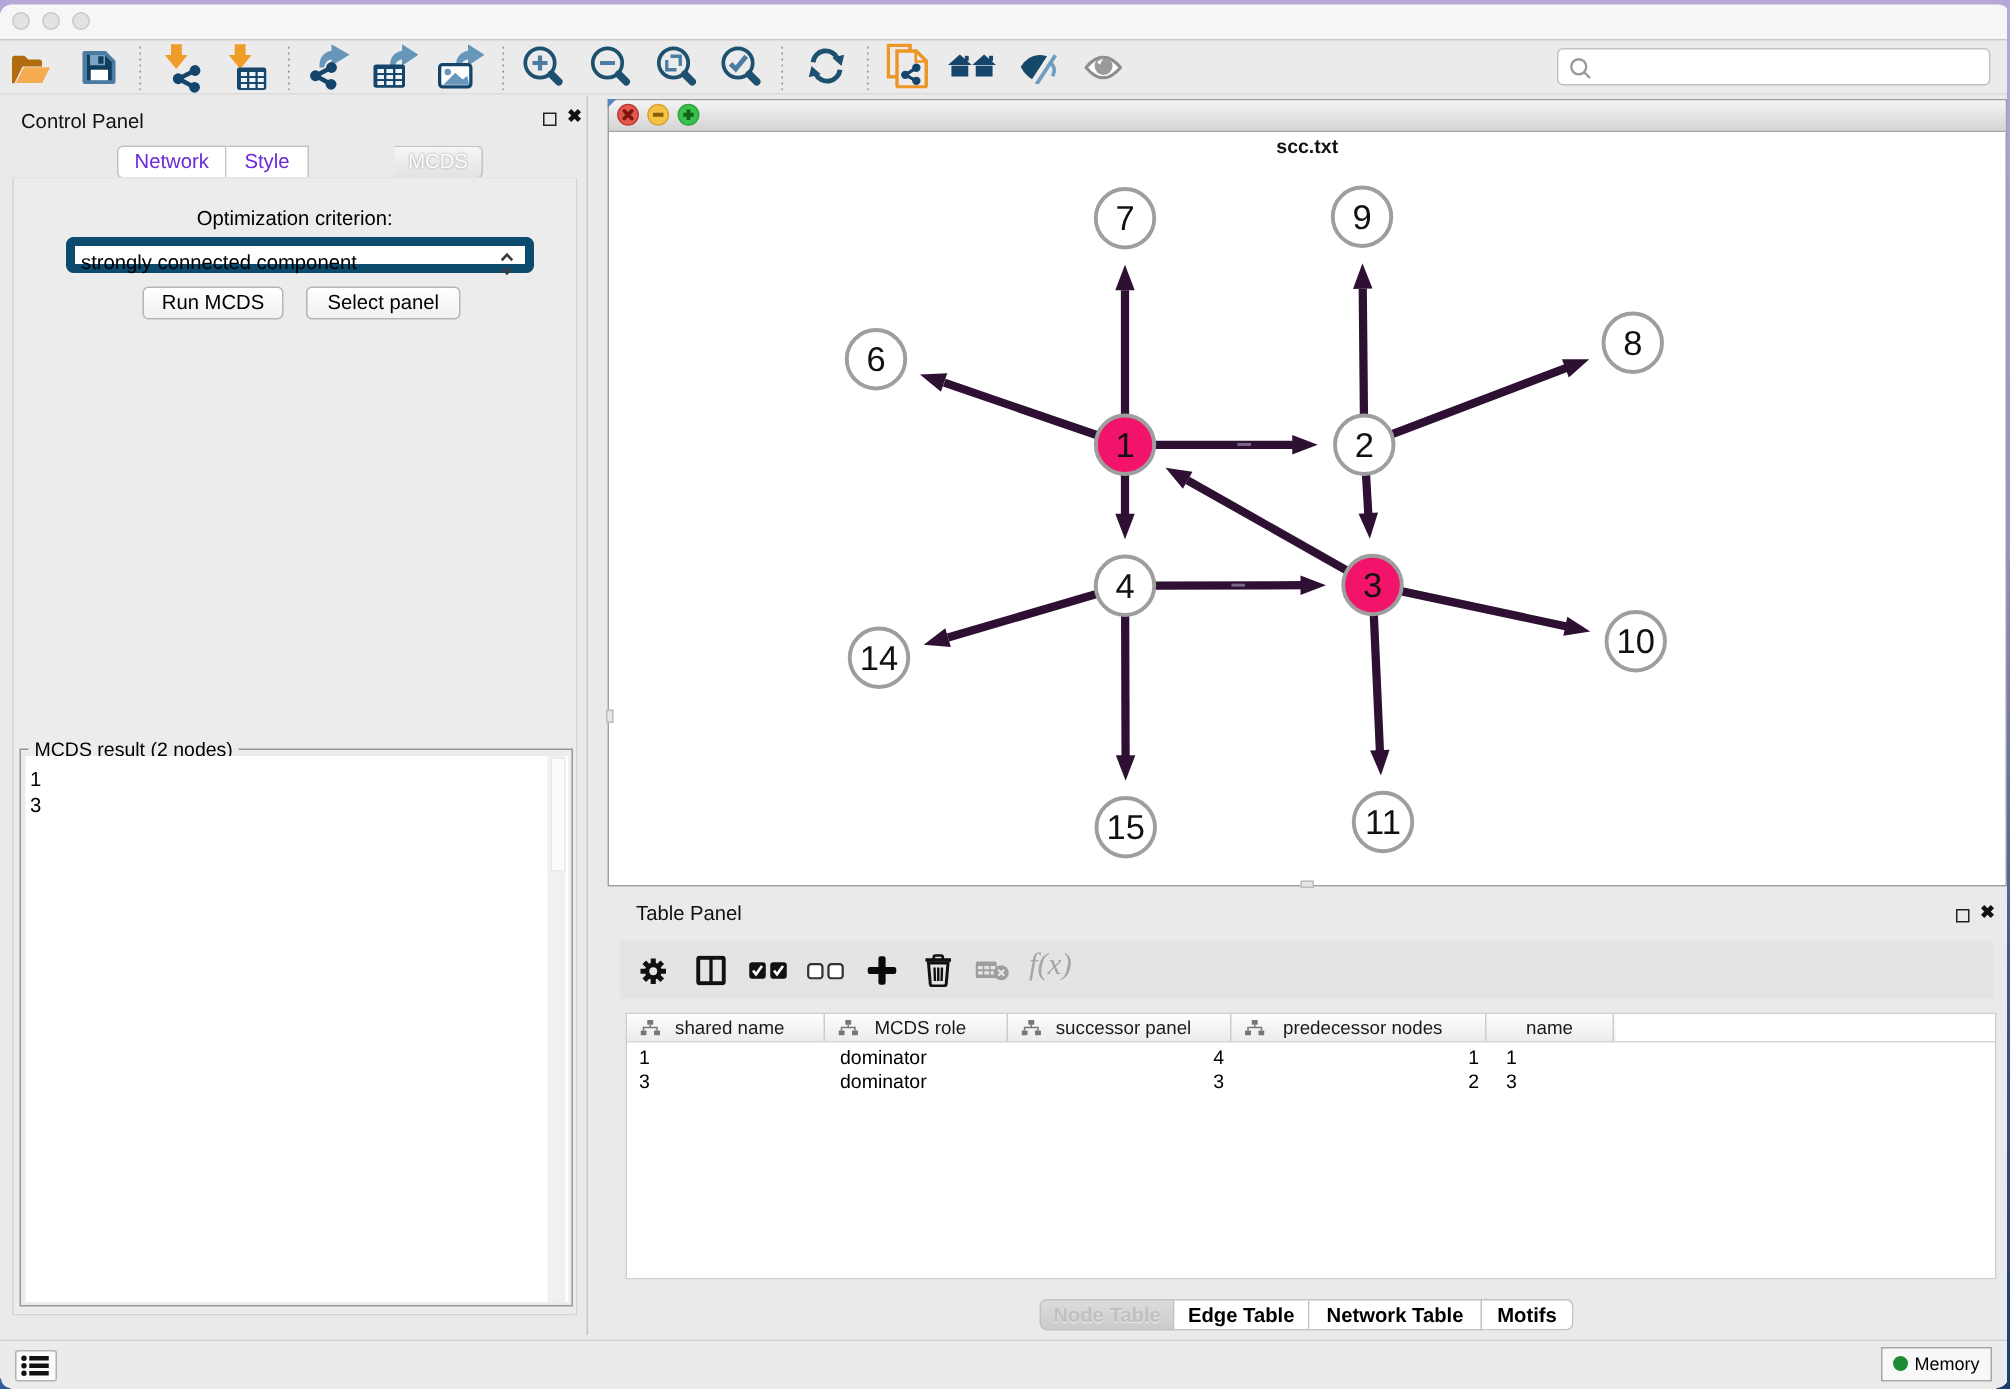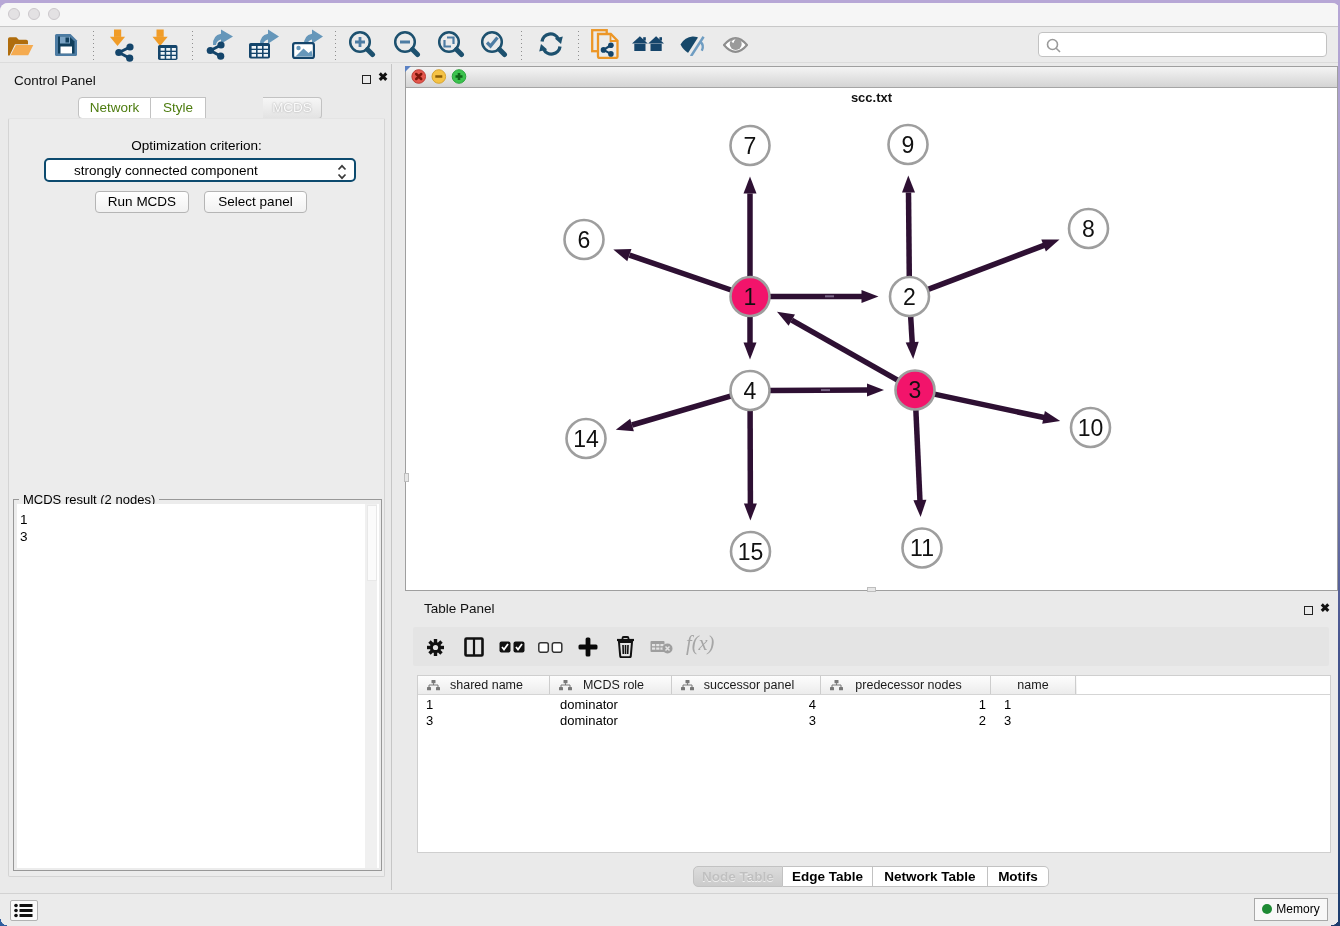"Network" .tab { color: #4d7c0f -> #6d28d9 }
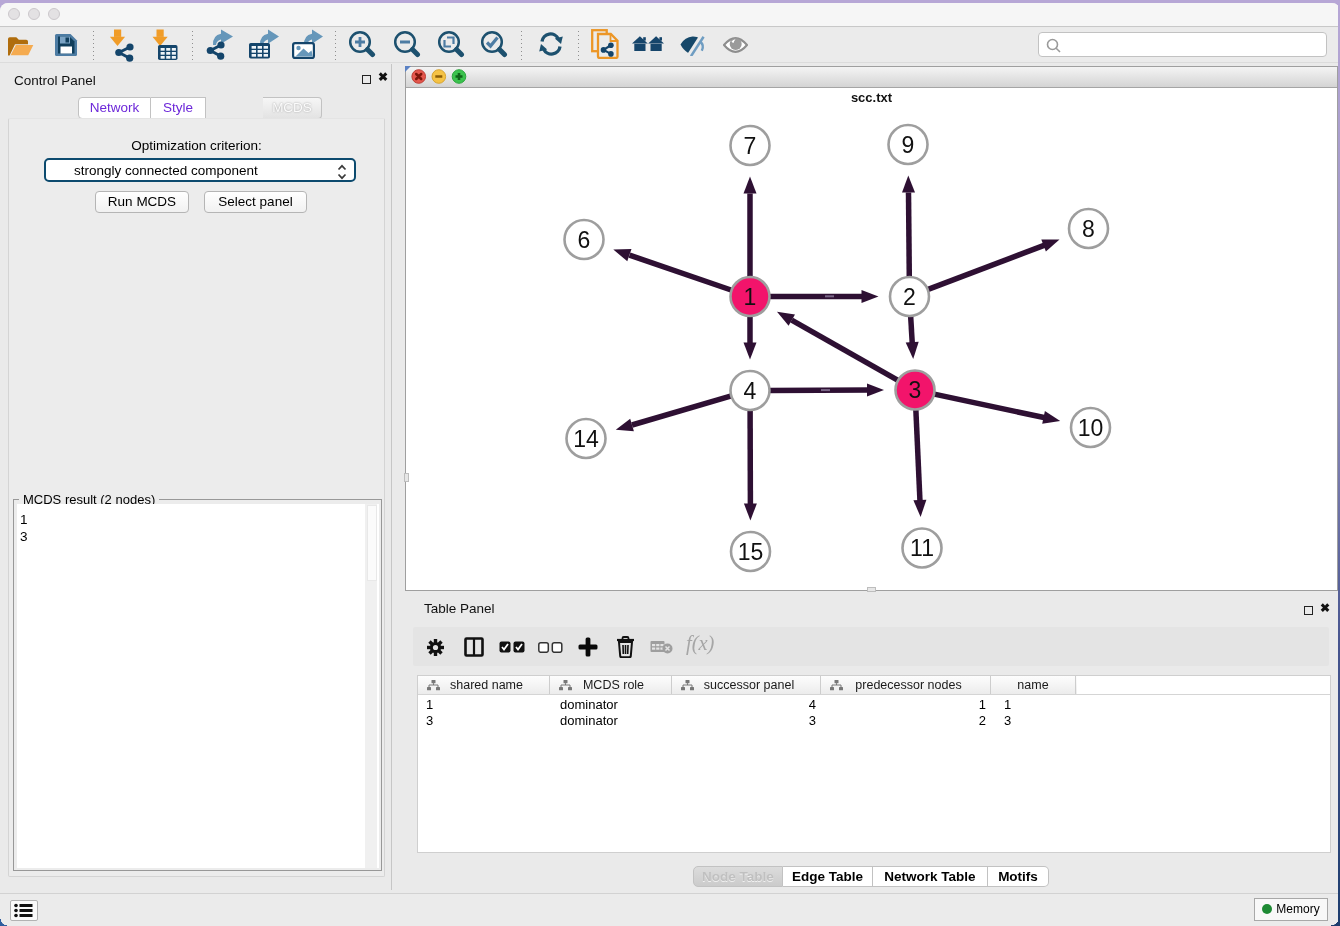"strongly connected component" #combo { border: 2px solid #0c4a6e -> 6px solid #0c4a6e; padding-left: 28px -> 4px }
